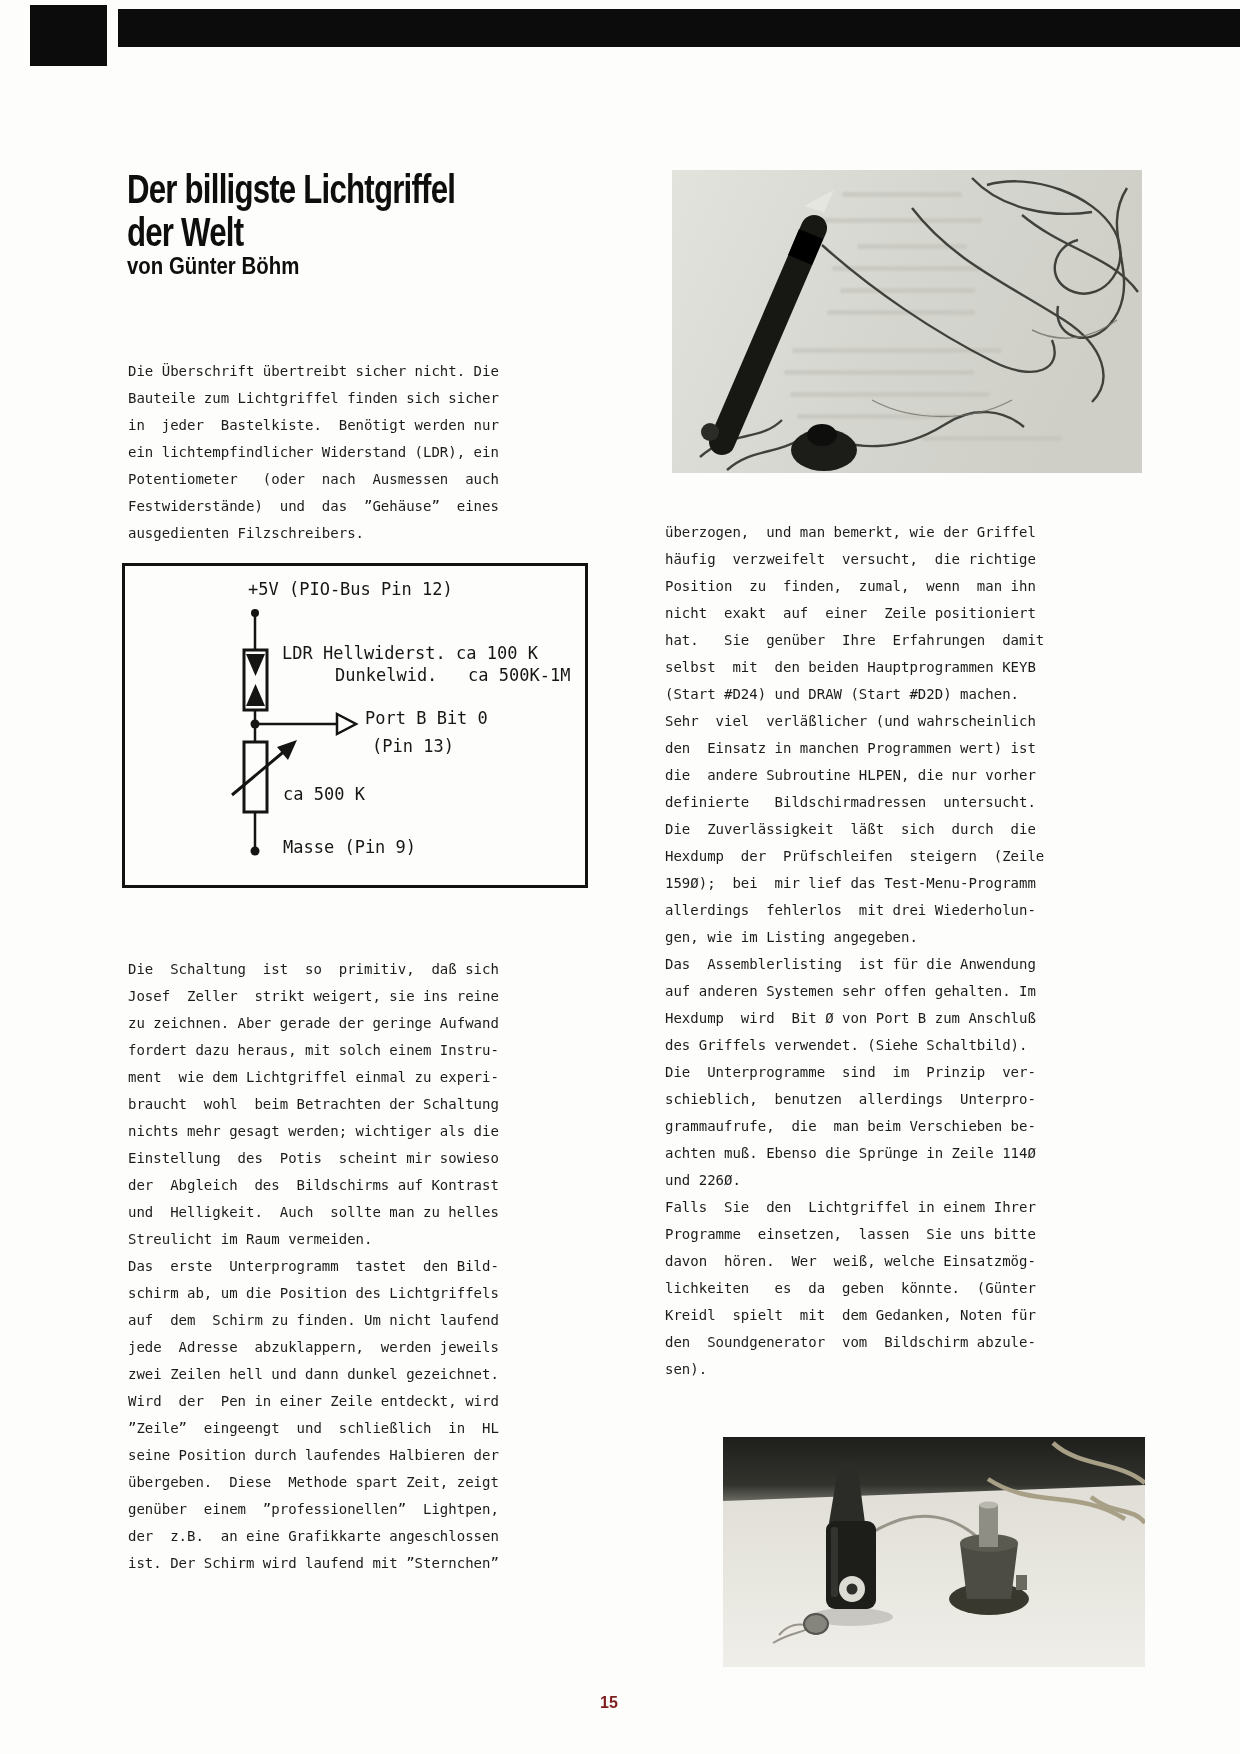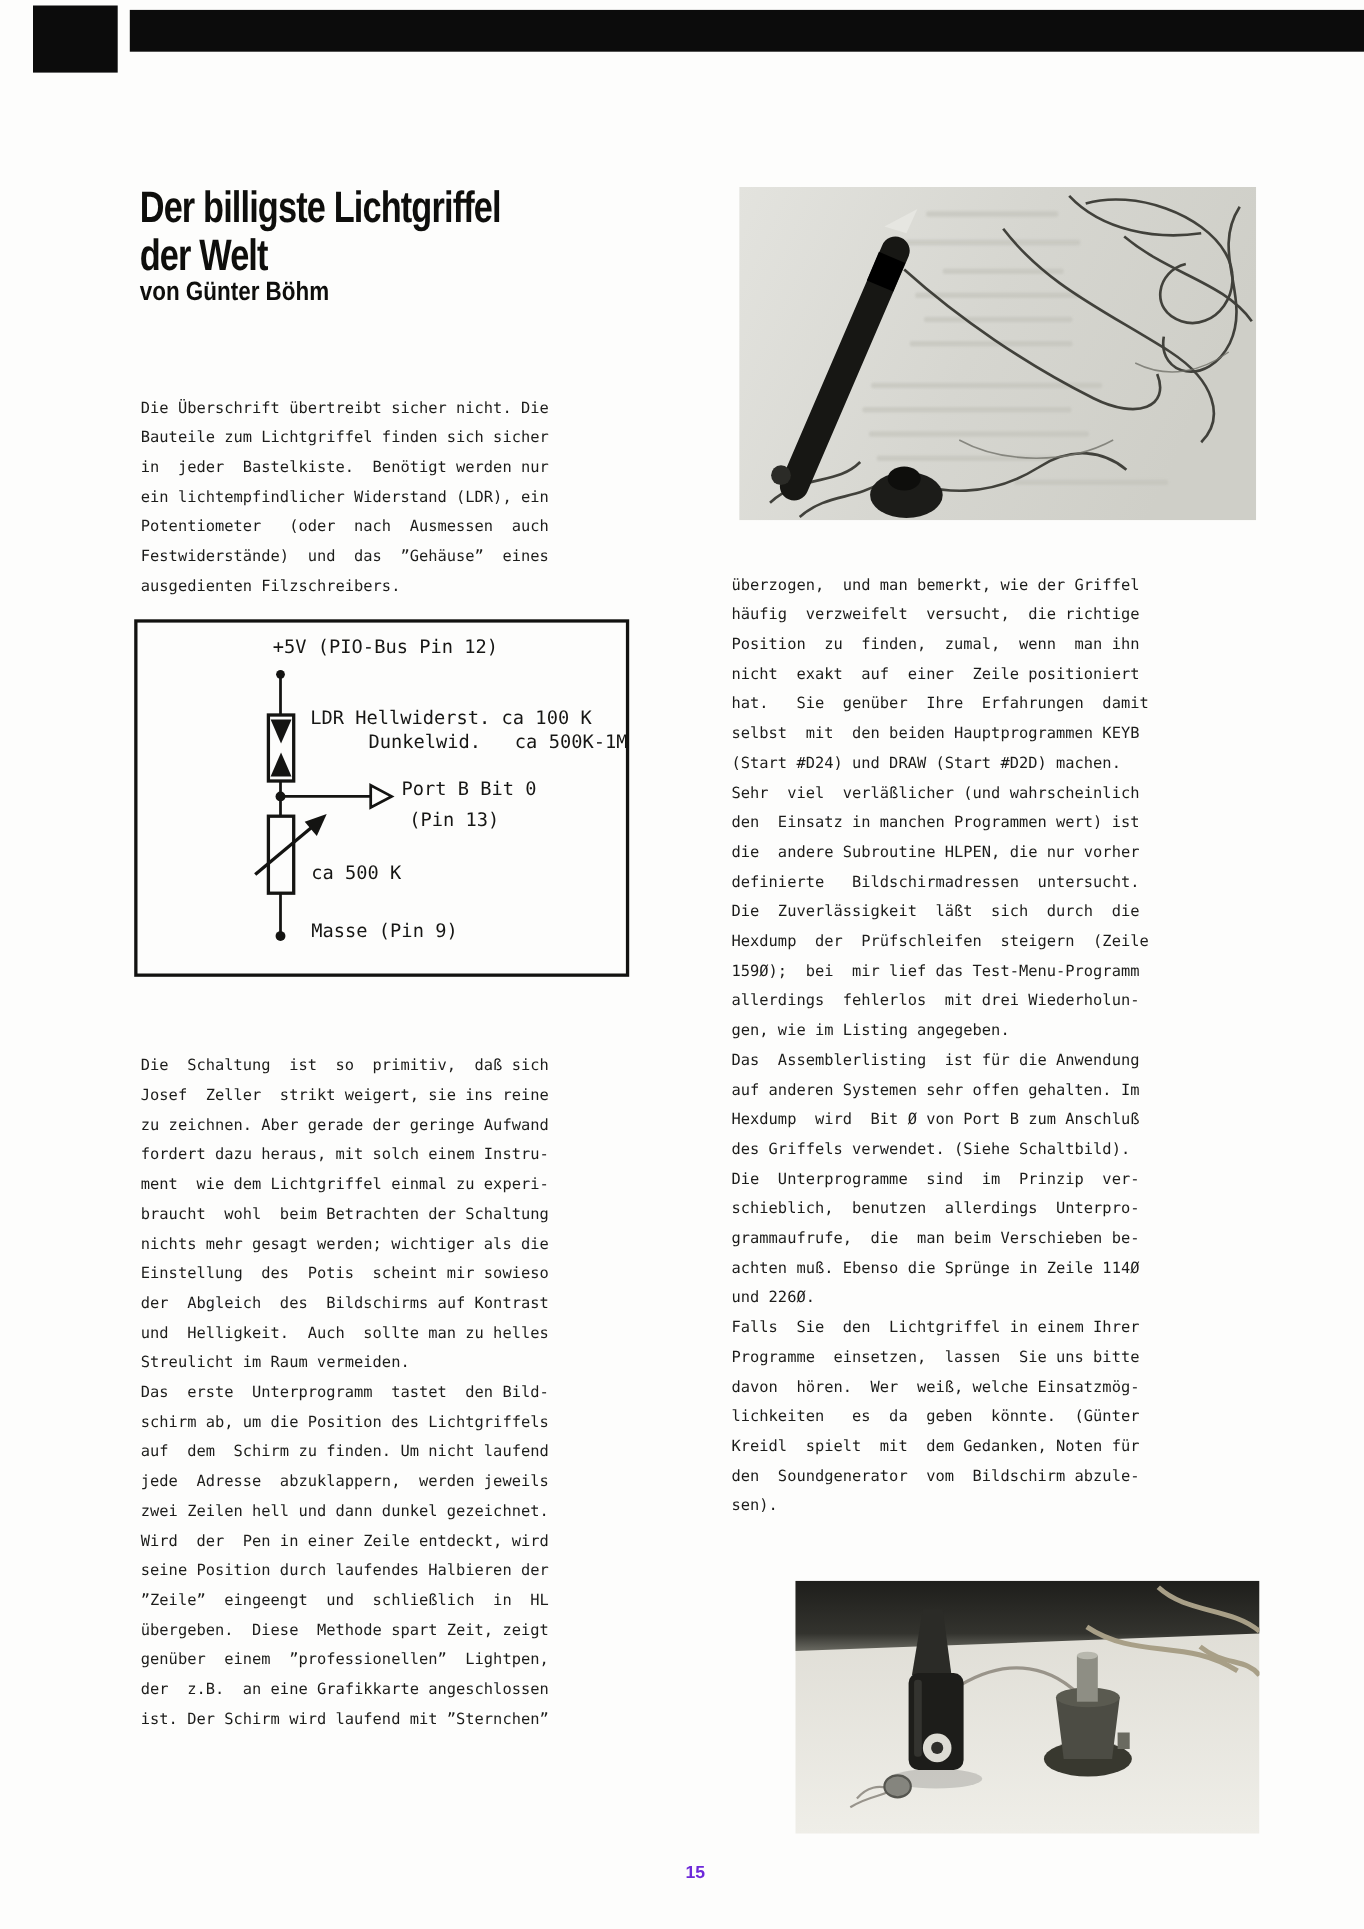"+5V (PIO-Bus Pin 12)" .diagram-box { padding-left: none -> 16px }
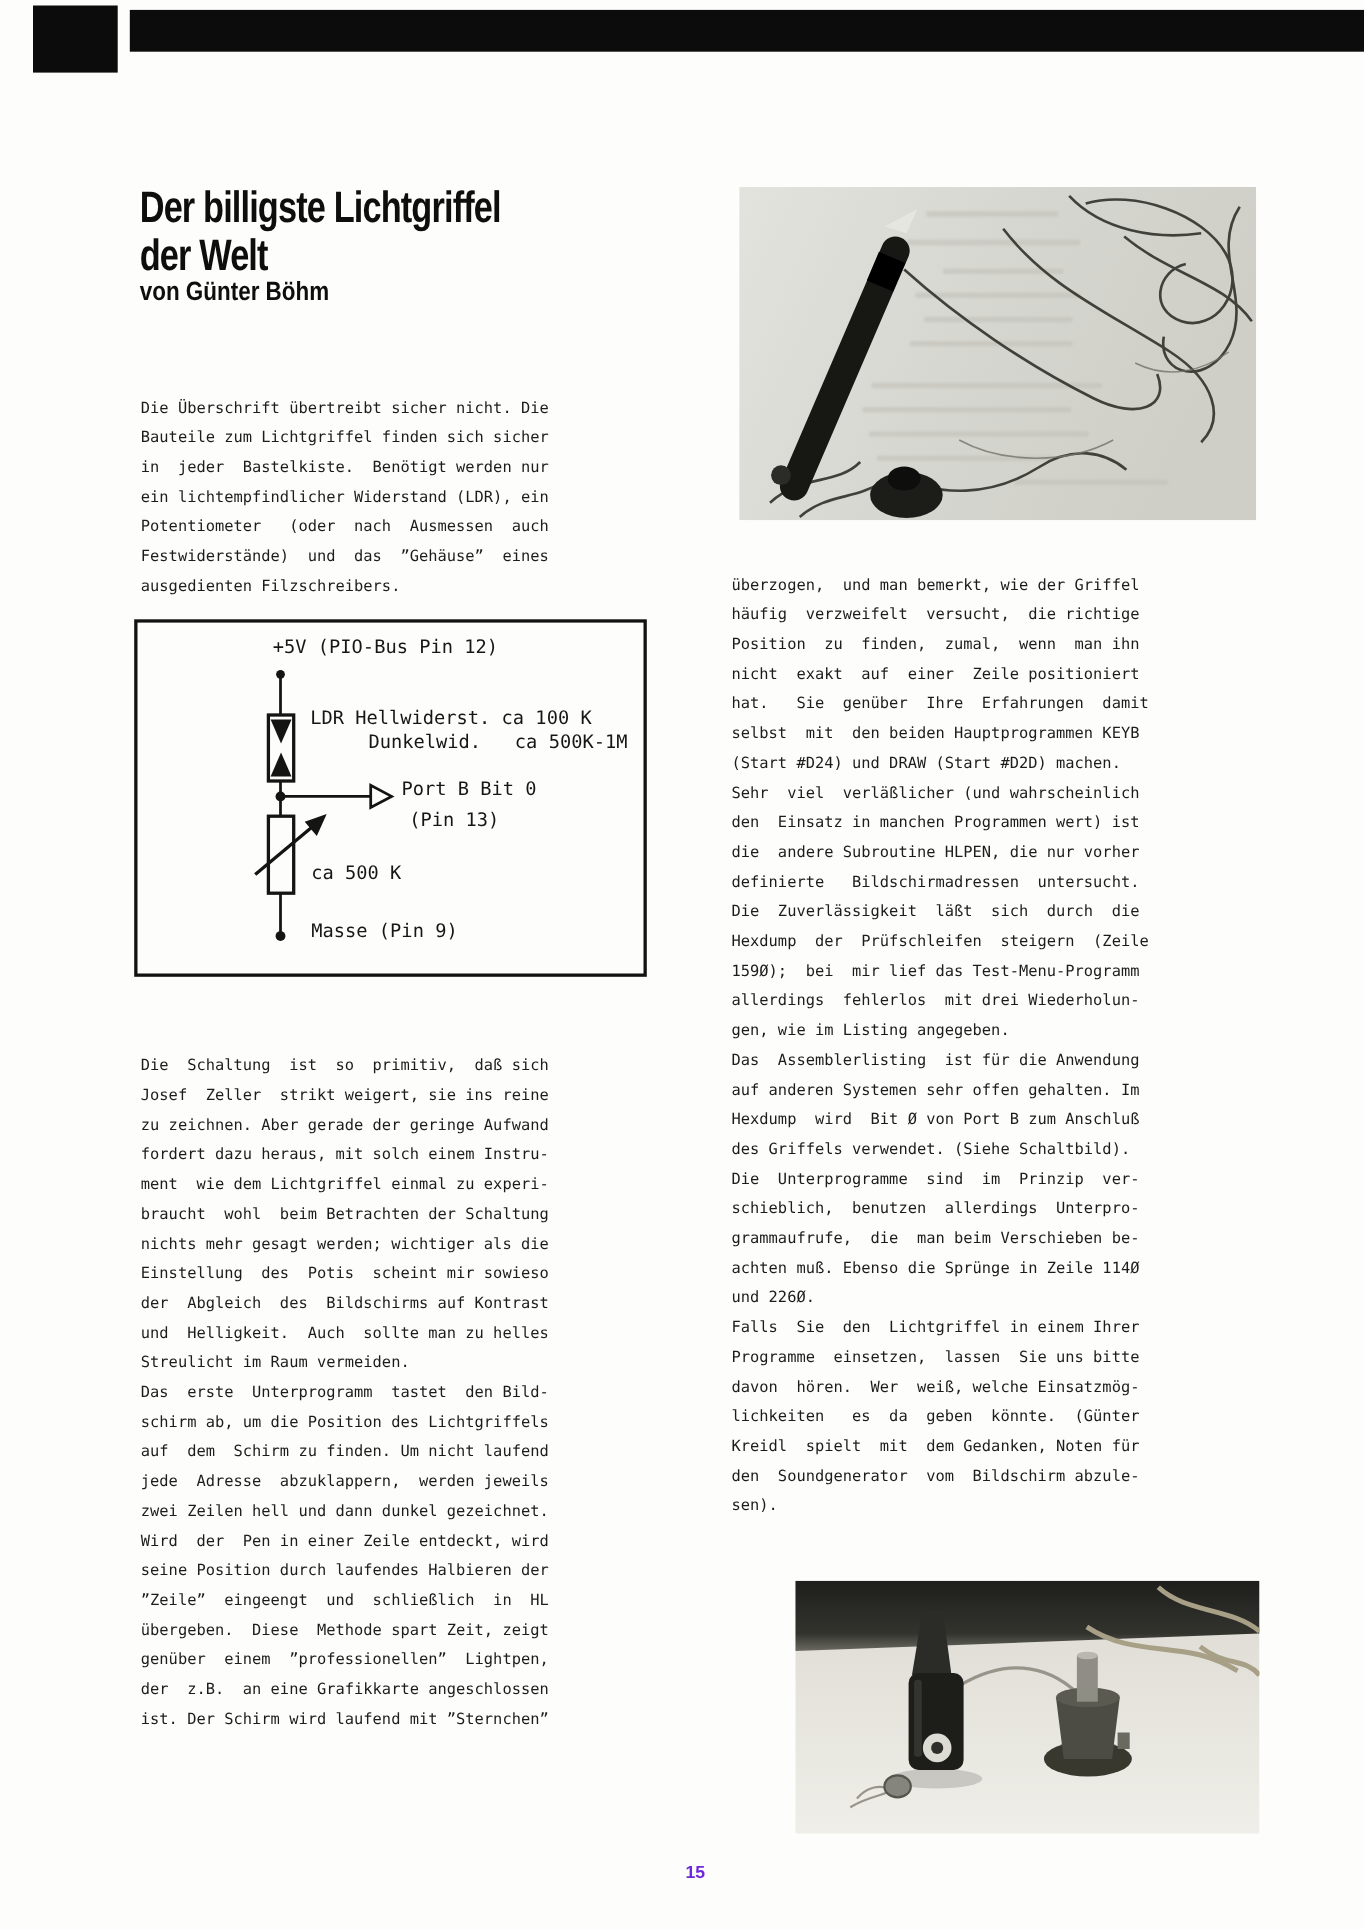"seine Position durch laufendes Halbieren" div { order: before "”Zeile” eingeengt und schließlich in" -> after "”Zeile” eingeengt und schließlich in" }
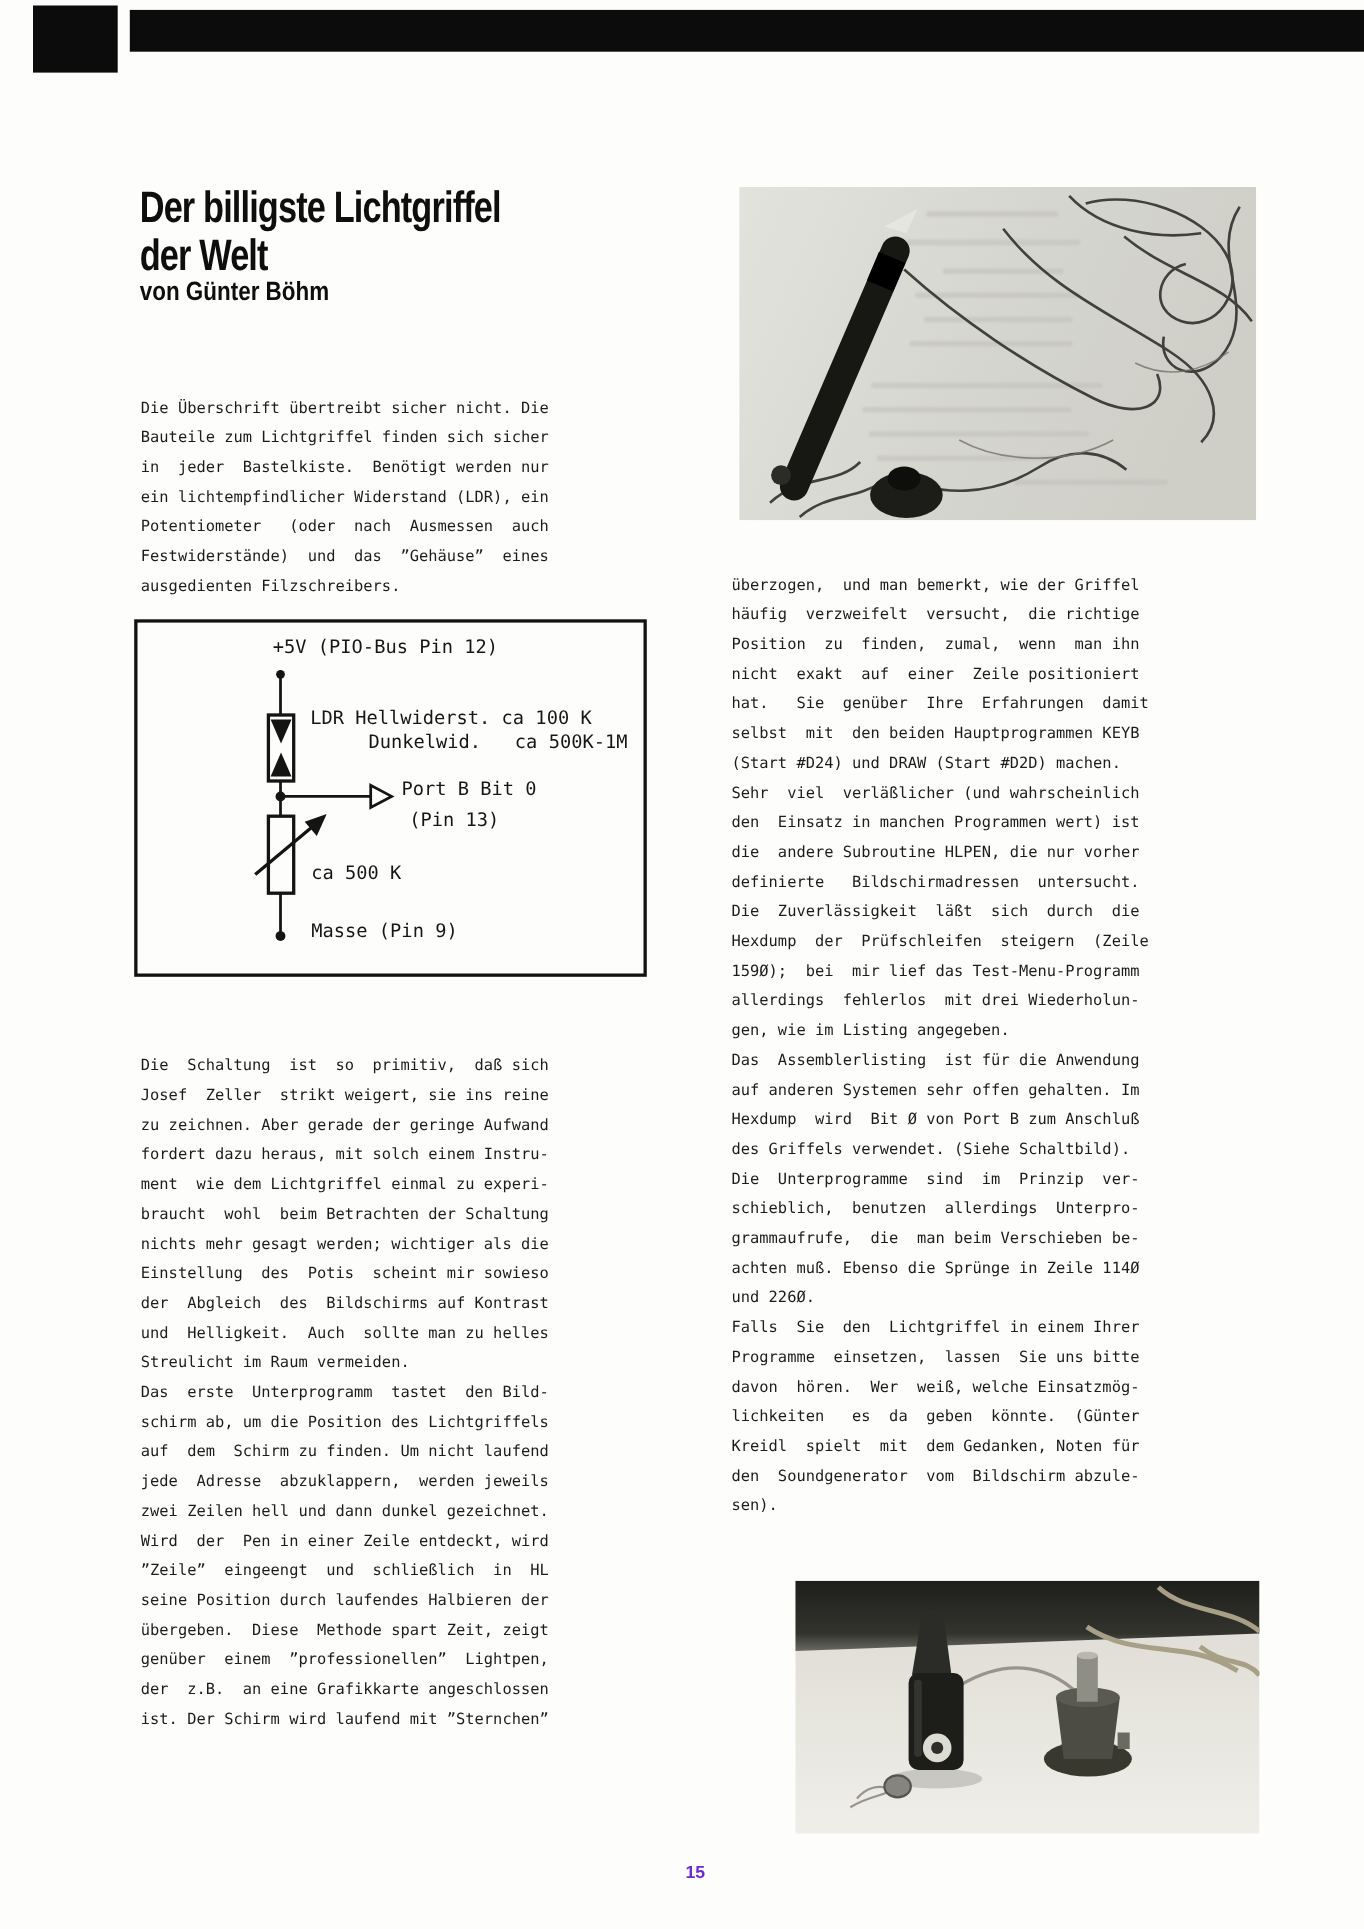"15" .page-number { color: #6d28d9 -> #7f1d1d; text-align: center -> none }
